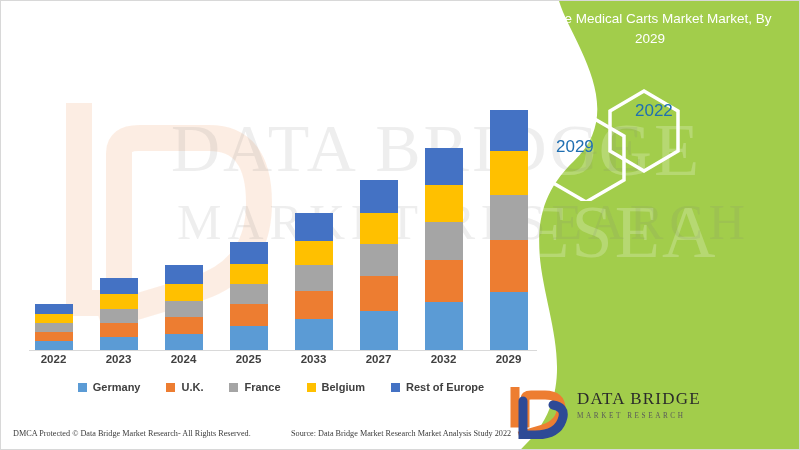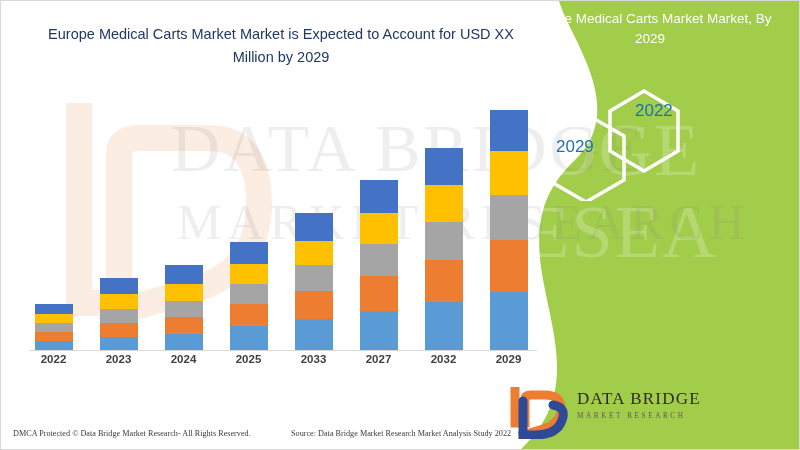"Europe Medical Carts Market Market" div.chart-title { html: <div>Europe Medical Carts Market Market is Expected to Account for USD XX Million by 2029</div> -> none }
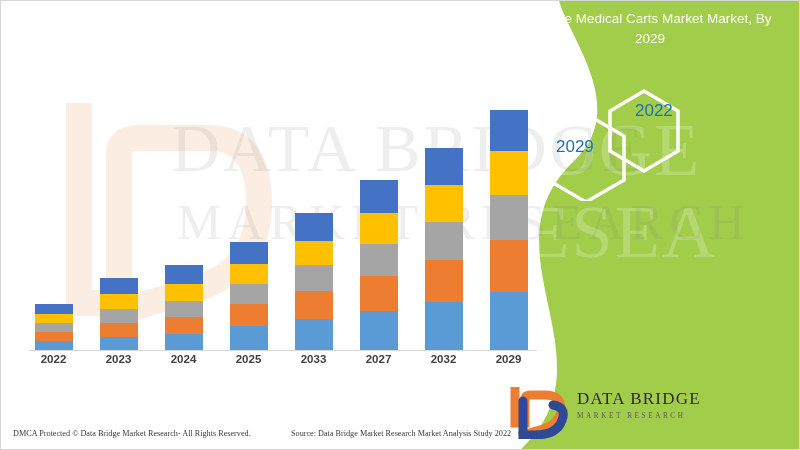"Germany" div.legend { html: none -> <div> <div> <span></span> <span>Germany</span> </div> <div> <span></span> <span>U.K.</span> </div> <div> <span></span> <span>France</span> </div> <div> <span></span> <span>Belgium</span> </div> <div> <span></span> <span>Rest of Europe</span> </div> </div> }
